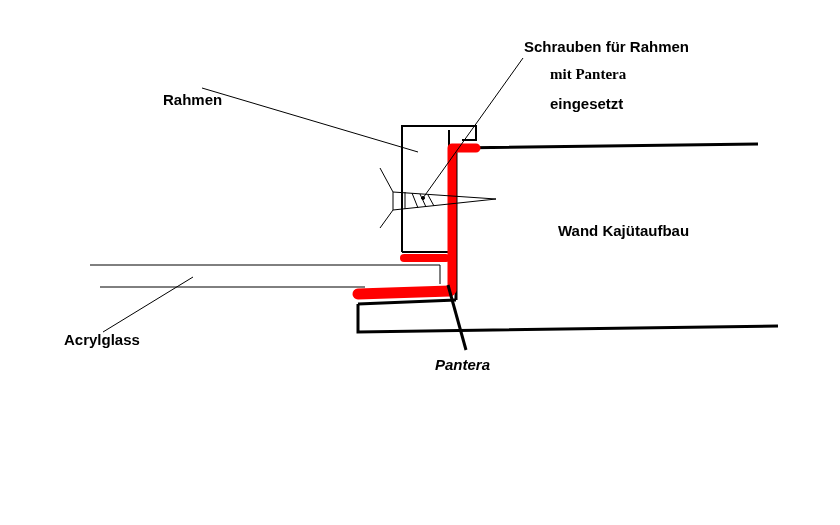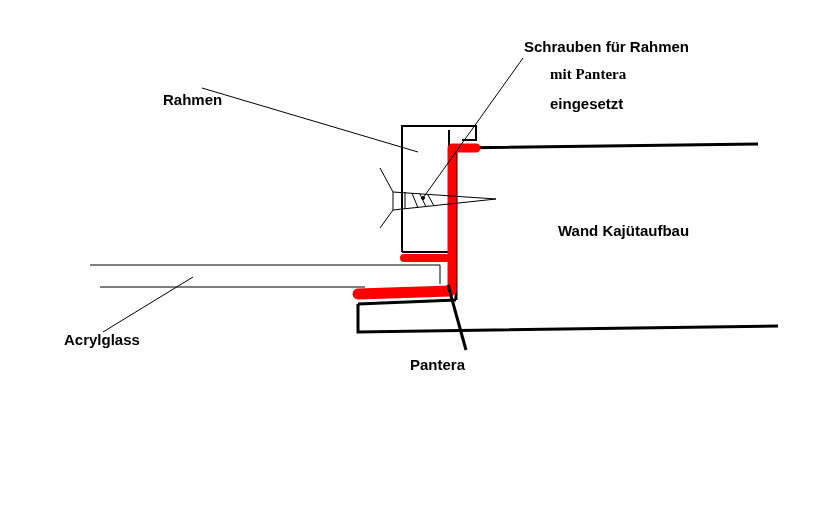"Pantera" div.lbl { font-style: none -> italic; left: 410px -> 435px }
